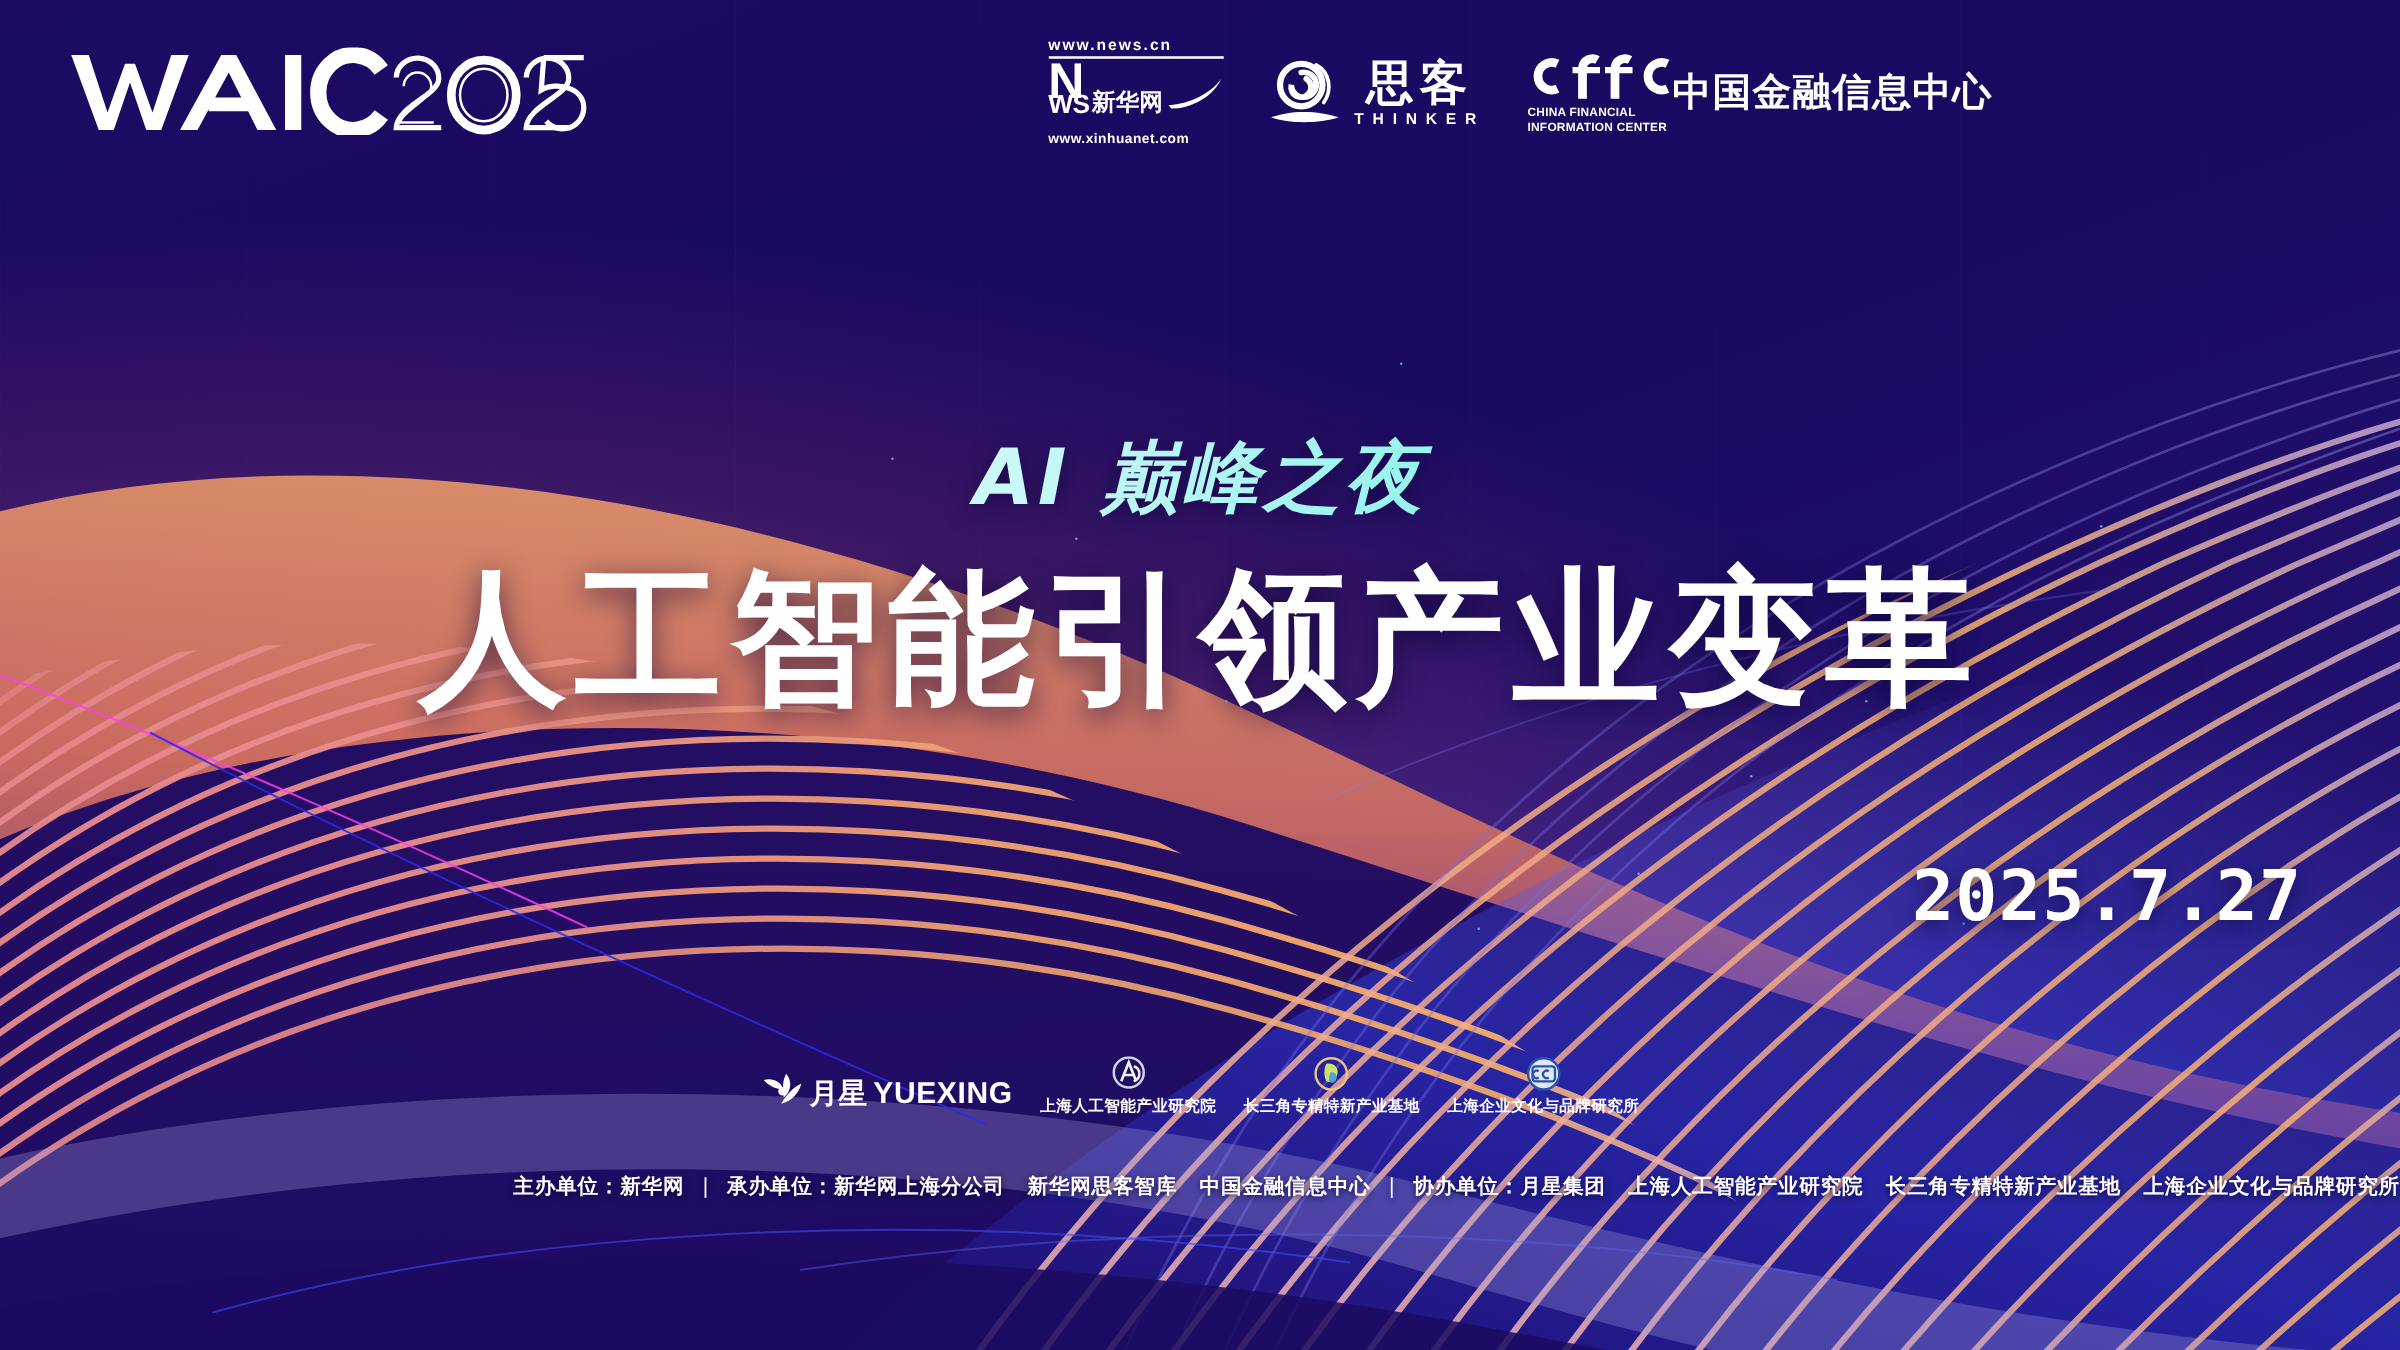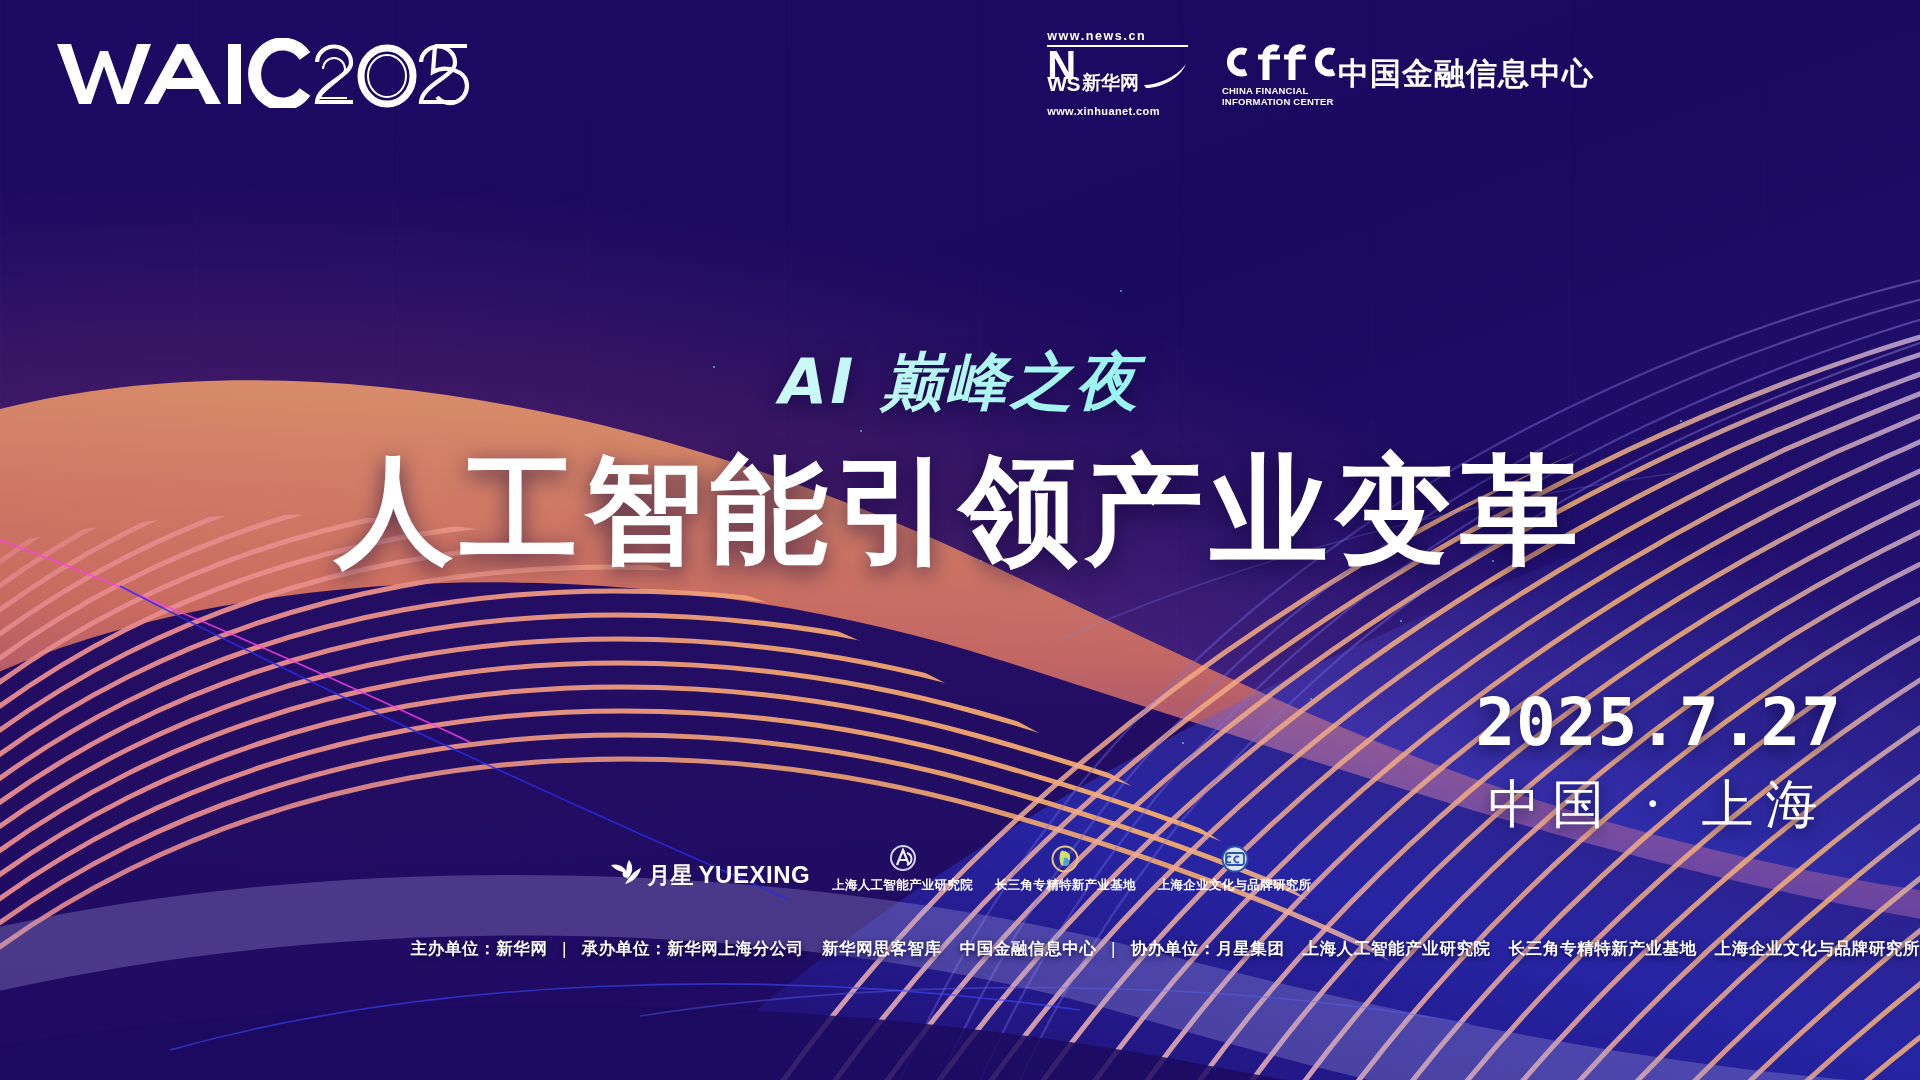"思客" div.thinker { html: none -> <div> <span> <svg> <circle></circle> <path></path> <path></path> <path></path> </svg> </span> <span> <span>思客</span> <span>THINKER</span> </span> </div> }
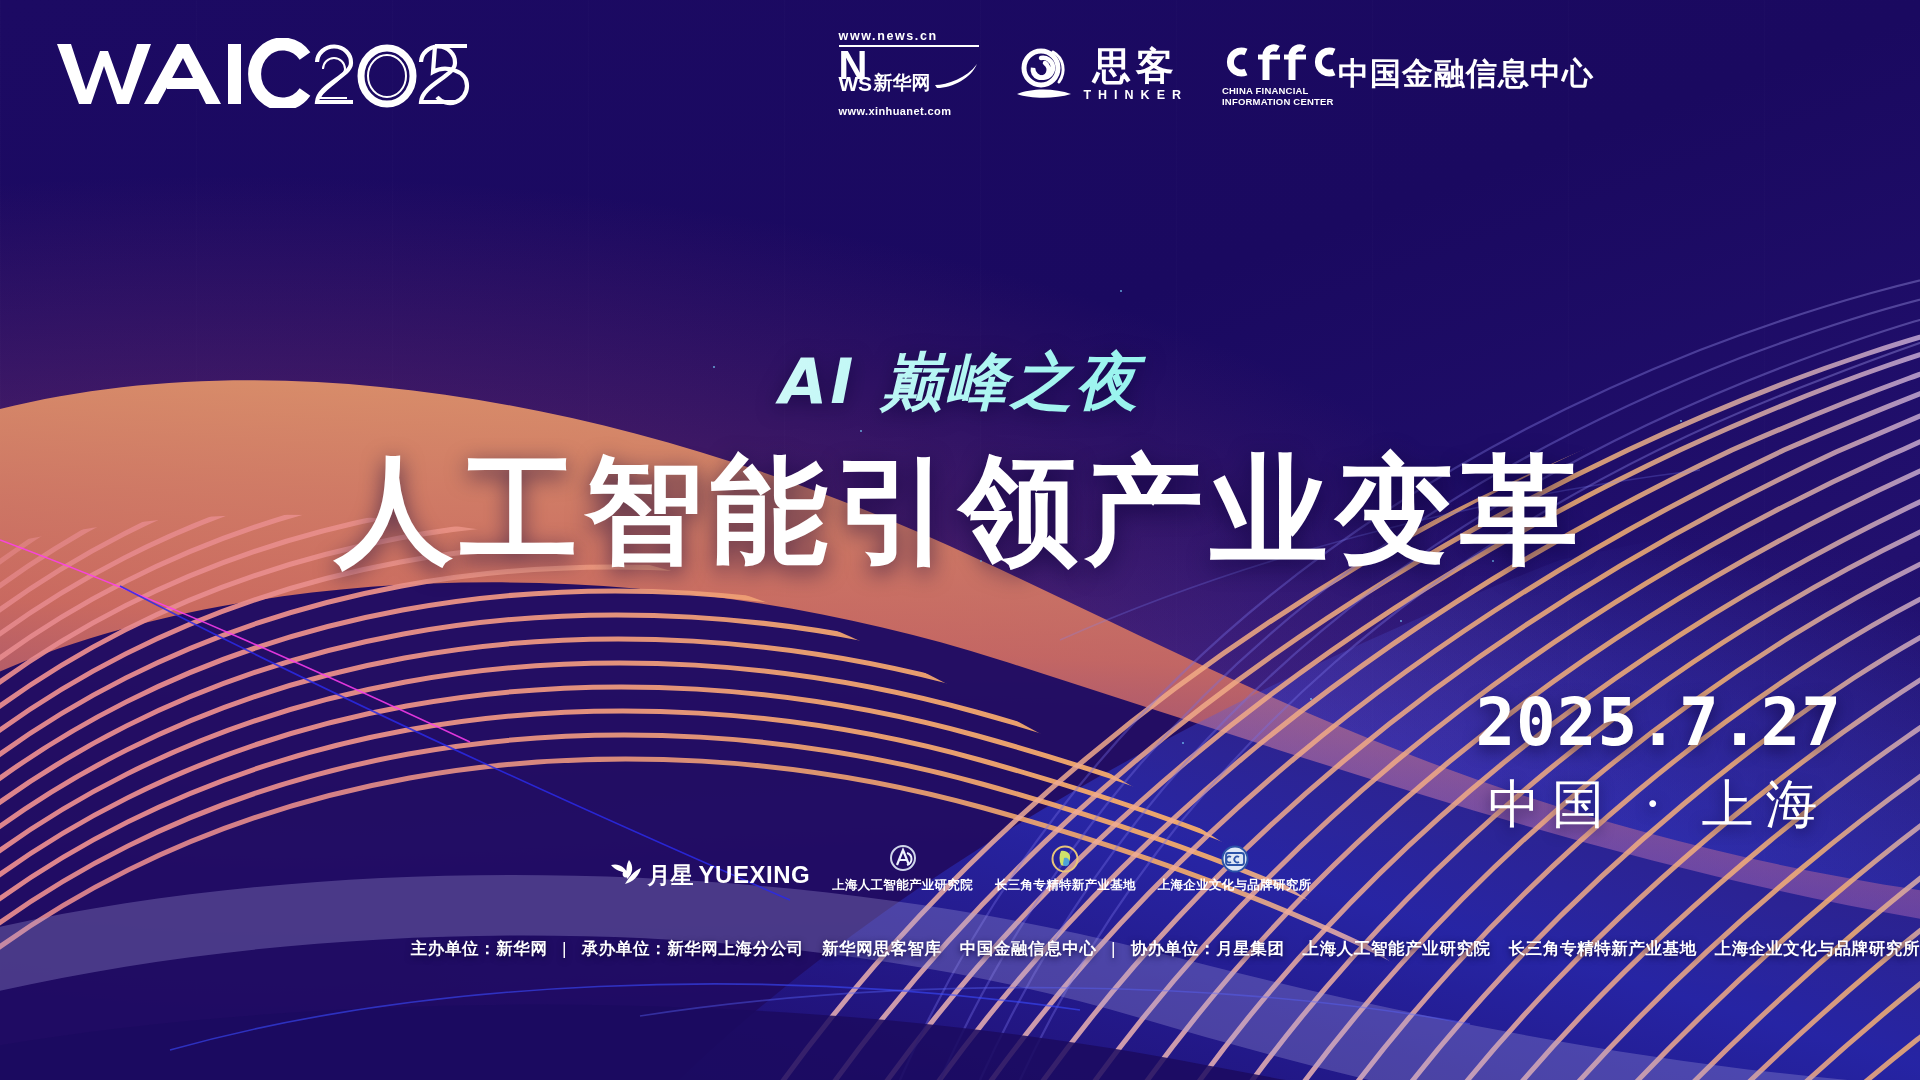"2025.7.27" .dateline { font-size: 66px -> 56px }
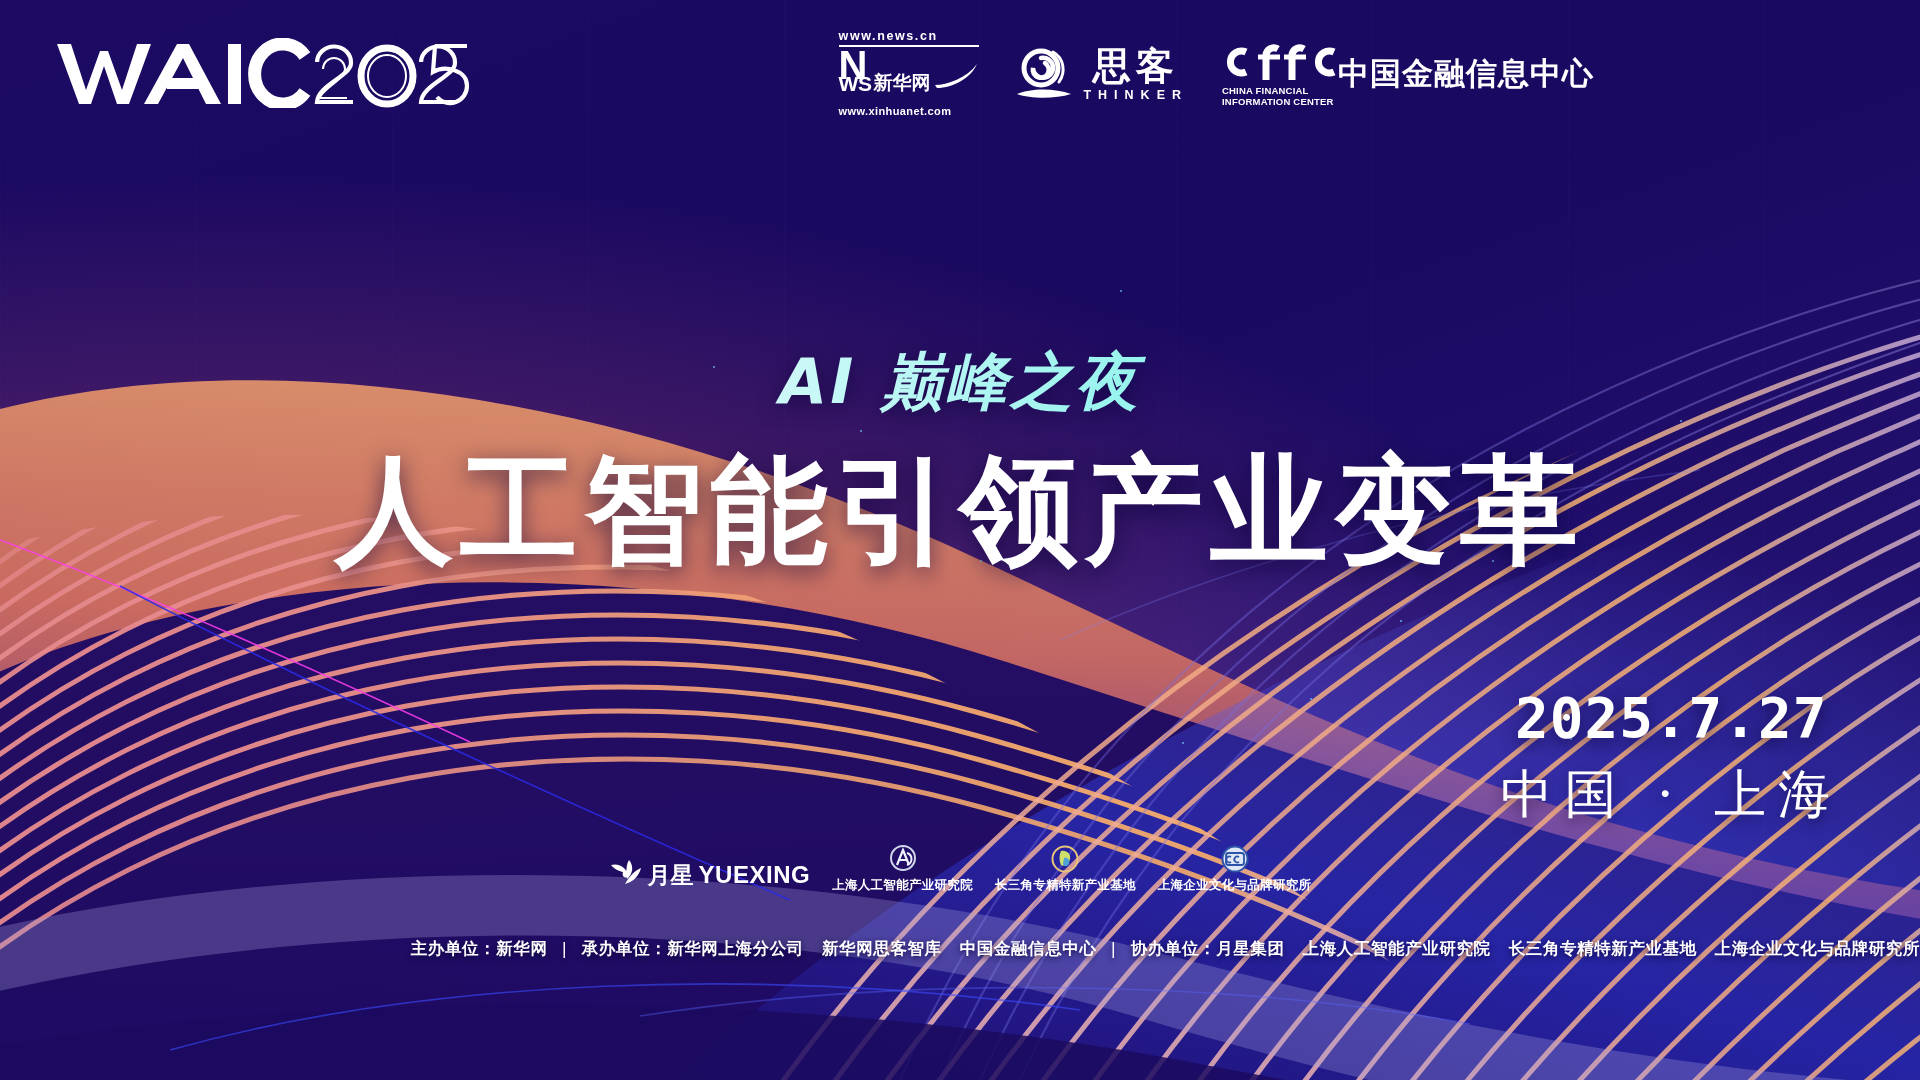"中国 · 上海" div.cityline { html: <div>中国 · 上海</div> -> none }
